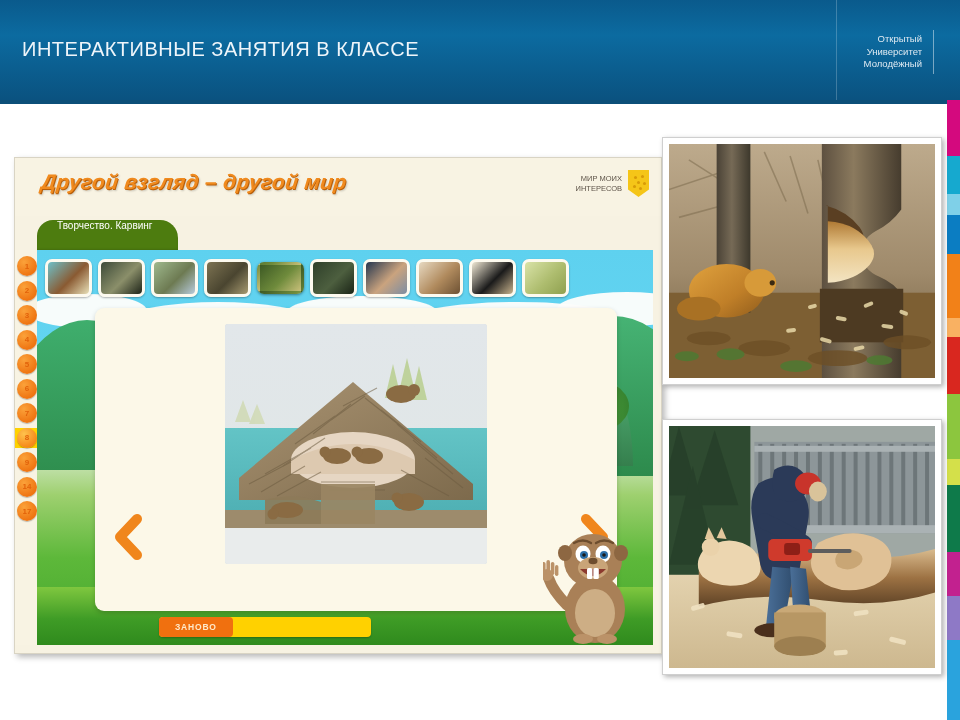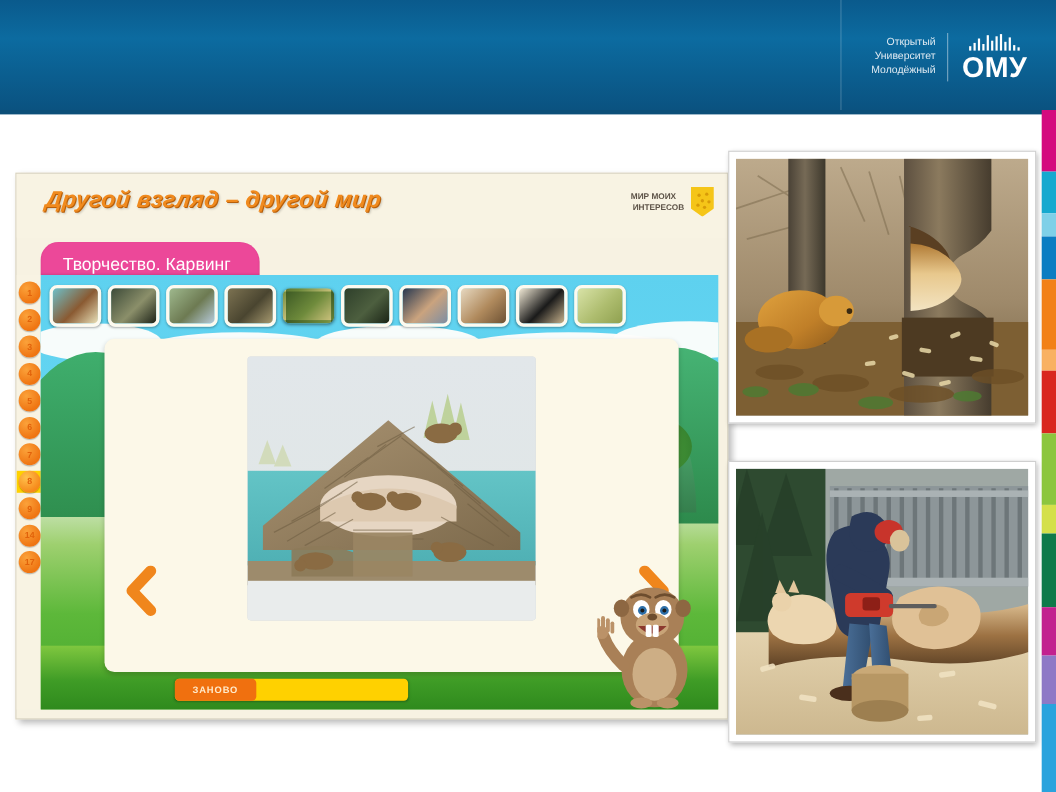"ИНТЕРАКТИВНЫЕ ЗАНЯТИЯ В КЛАССЕ" div { html: none -> <div>ИНТЕРАКТИВНЫЕ ЗАНЯТИЯ В КЛАССЕ</div> }
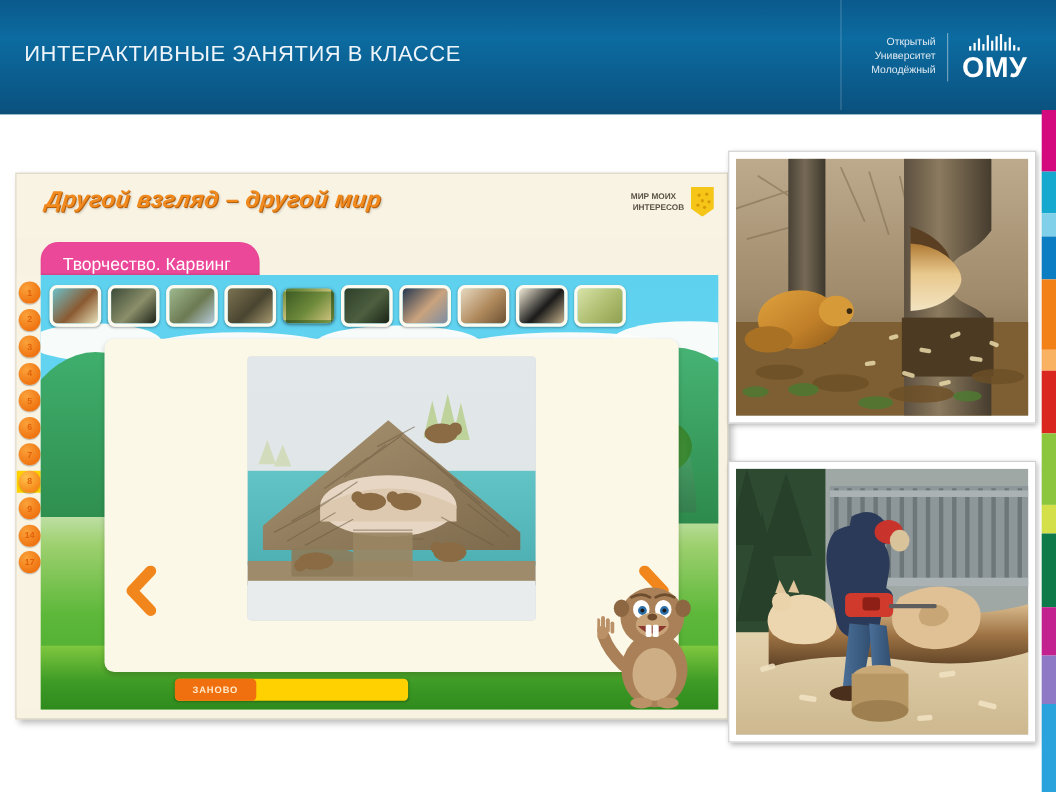"ОМУ" div { html: <div> <div> <i></i> <i></i> <i></i> <i></i> <i></i> <i></i> <i></i> <i></i> <i></i> <i></i> <i></i> <i></i> </div> <div>ОМУ</div> </div> -> none }
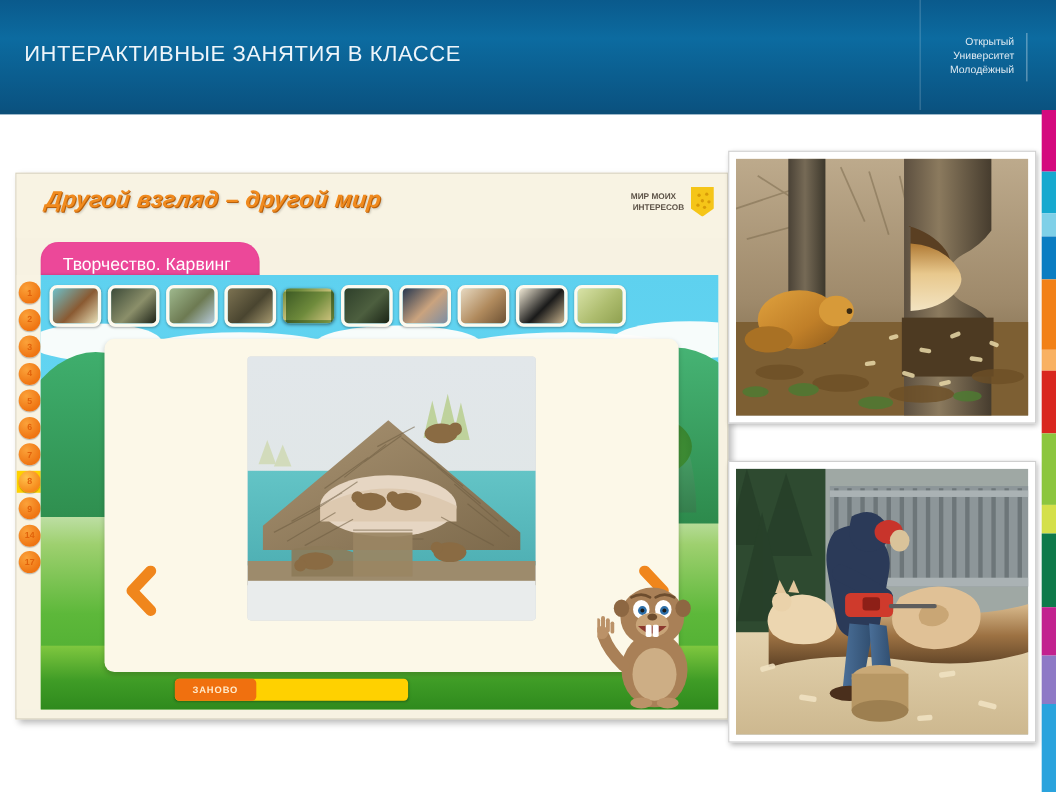"МИР МОИХ" #brand-text { font-weight: bold -> normal; text-align: center -> right }
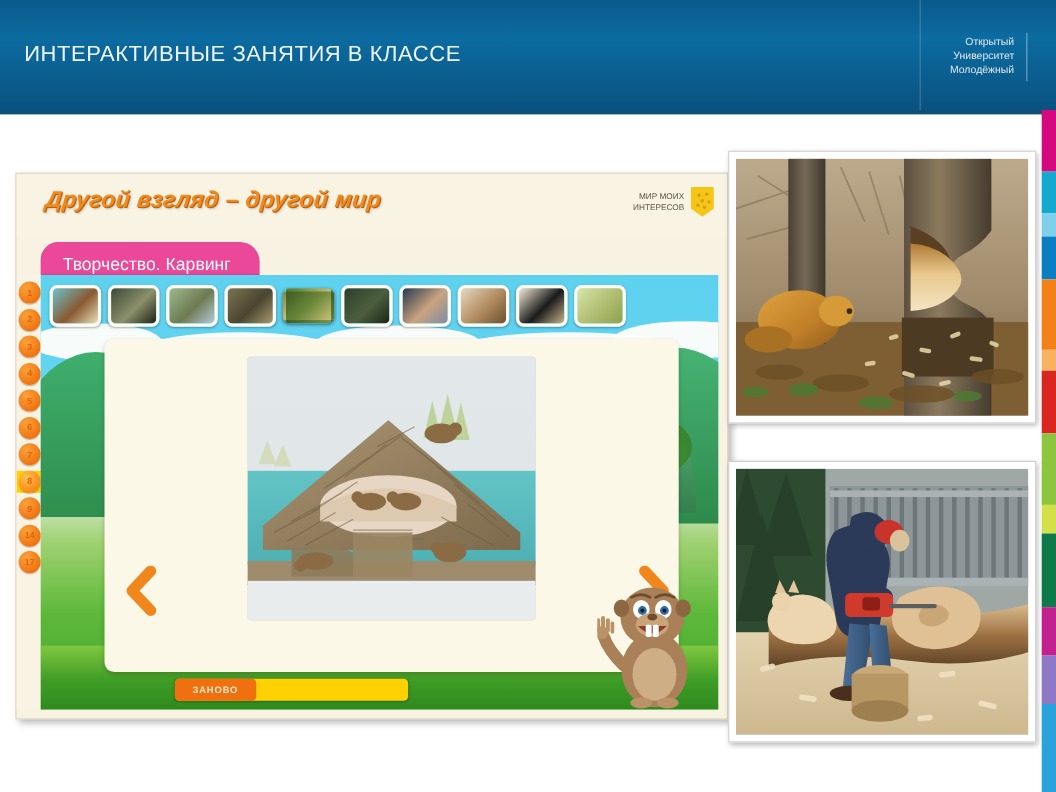"Творчество. Карвинг" #topic-tab { align-items: flex-end -> flex-start; background: #ec4899 -> #4d7c0f; font-size: 16px -> 10px }
